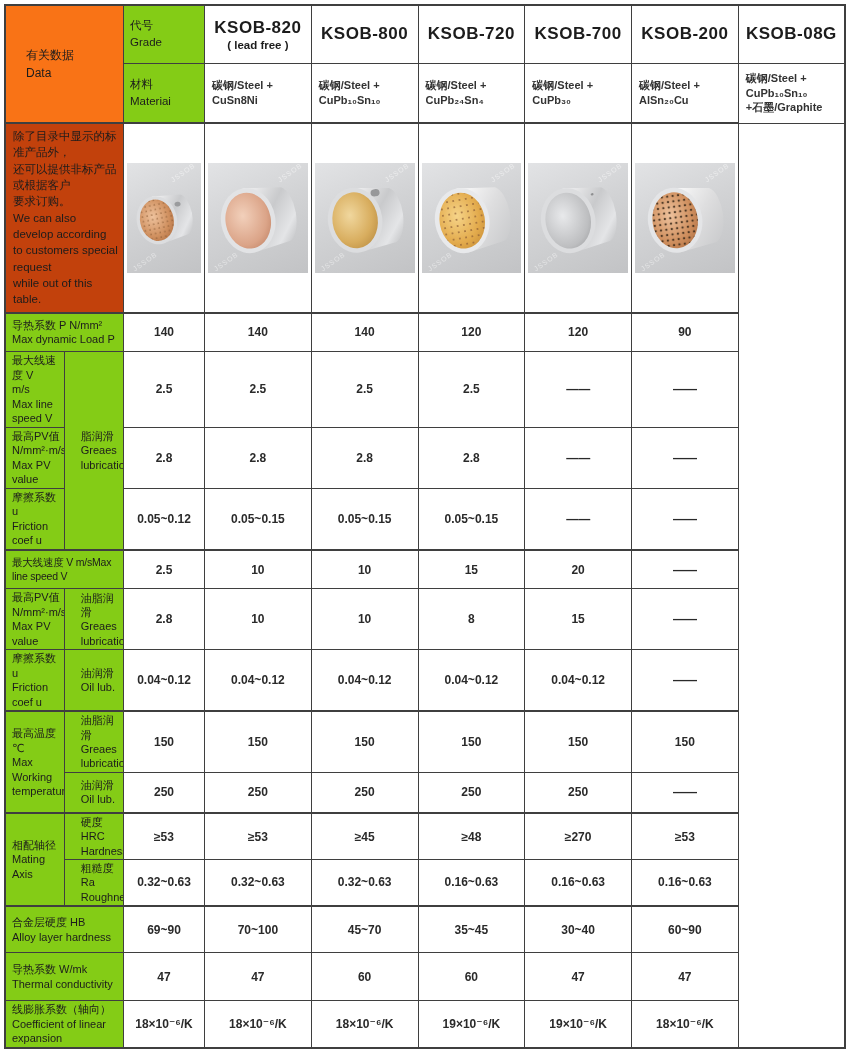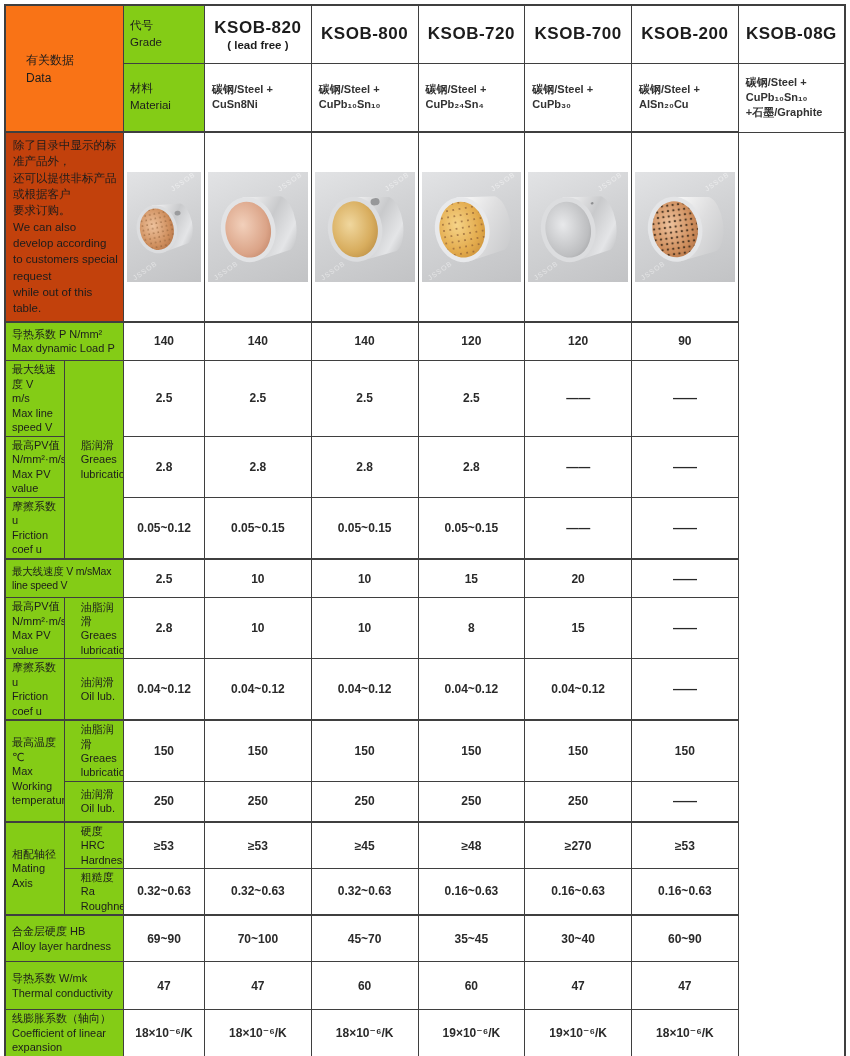"材料" tr { height: 69px -> 60px }
